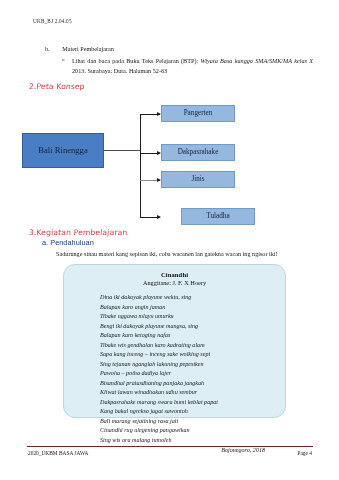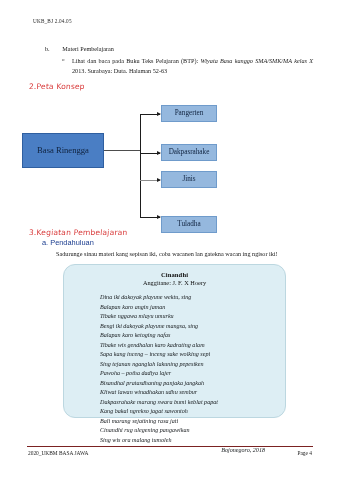"Pangerten" .node-sub { width: 56px -> 74px }
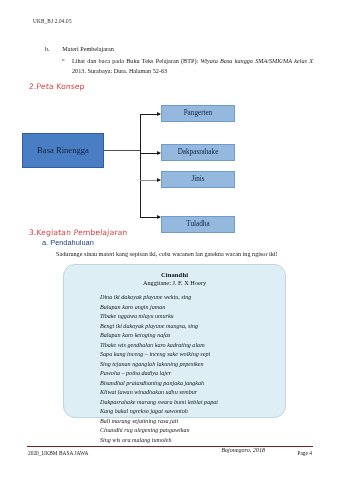"Basa Rinengga" div.node { text: Basa -> Bali }
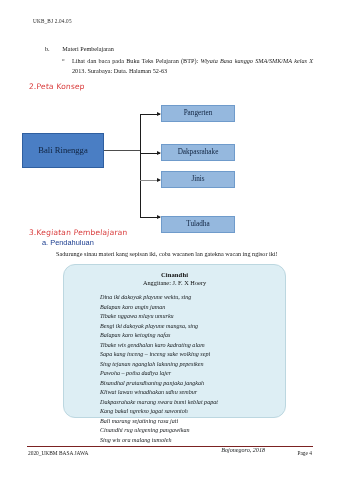"Tuladha" #node-tuladha { margin-left: none -> 20px; top: 120px -> 112px }
